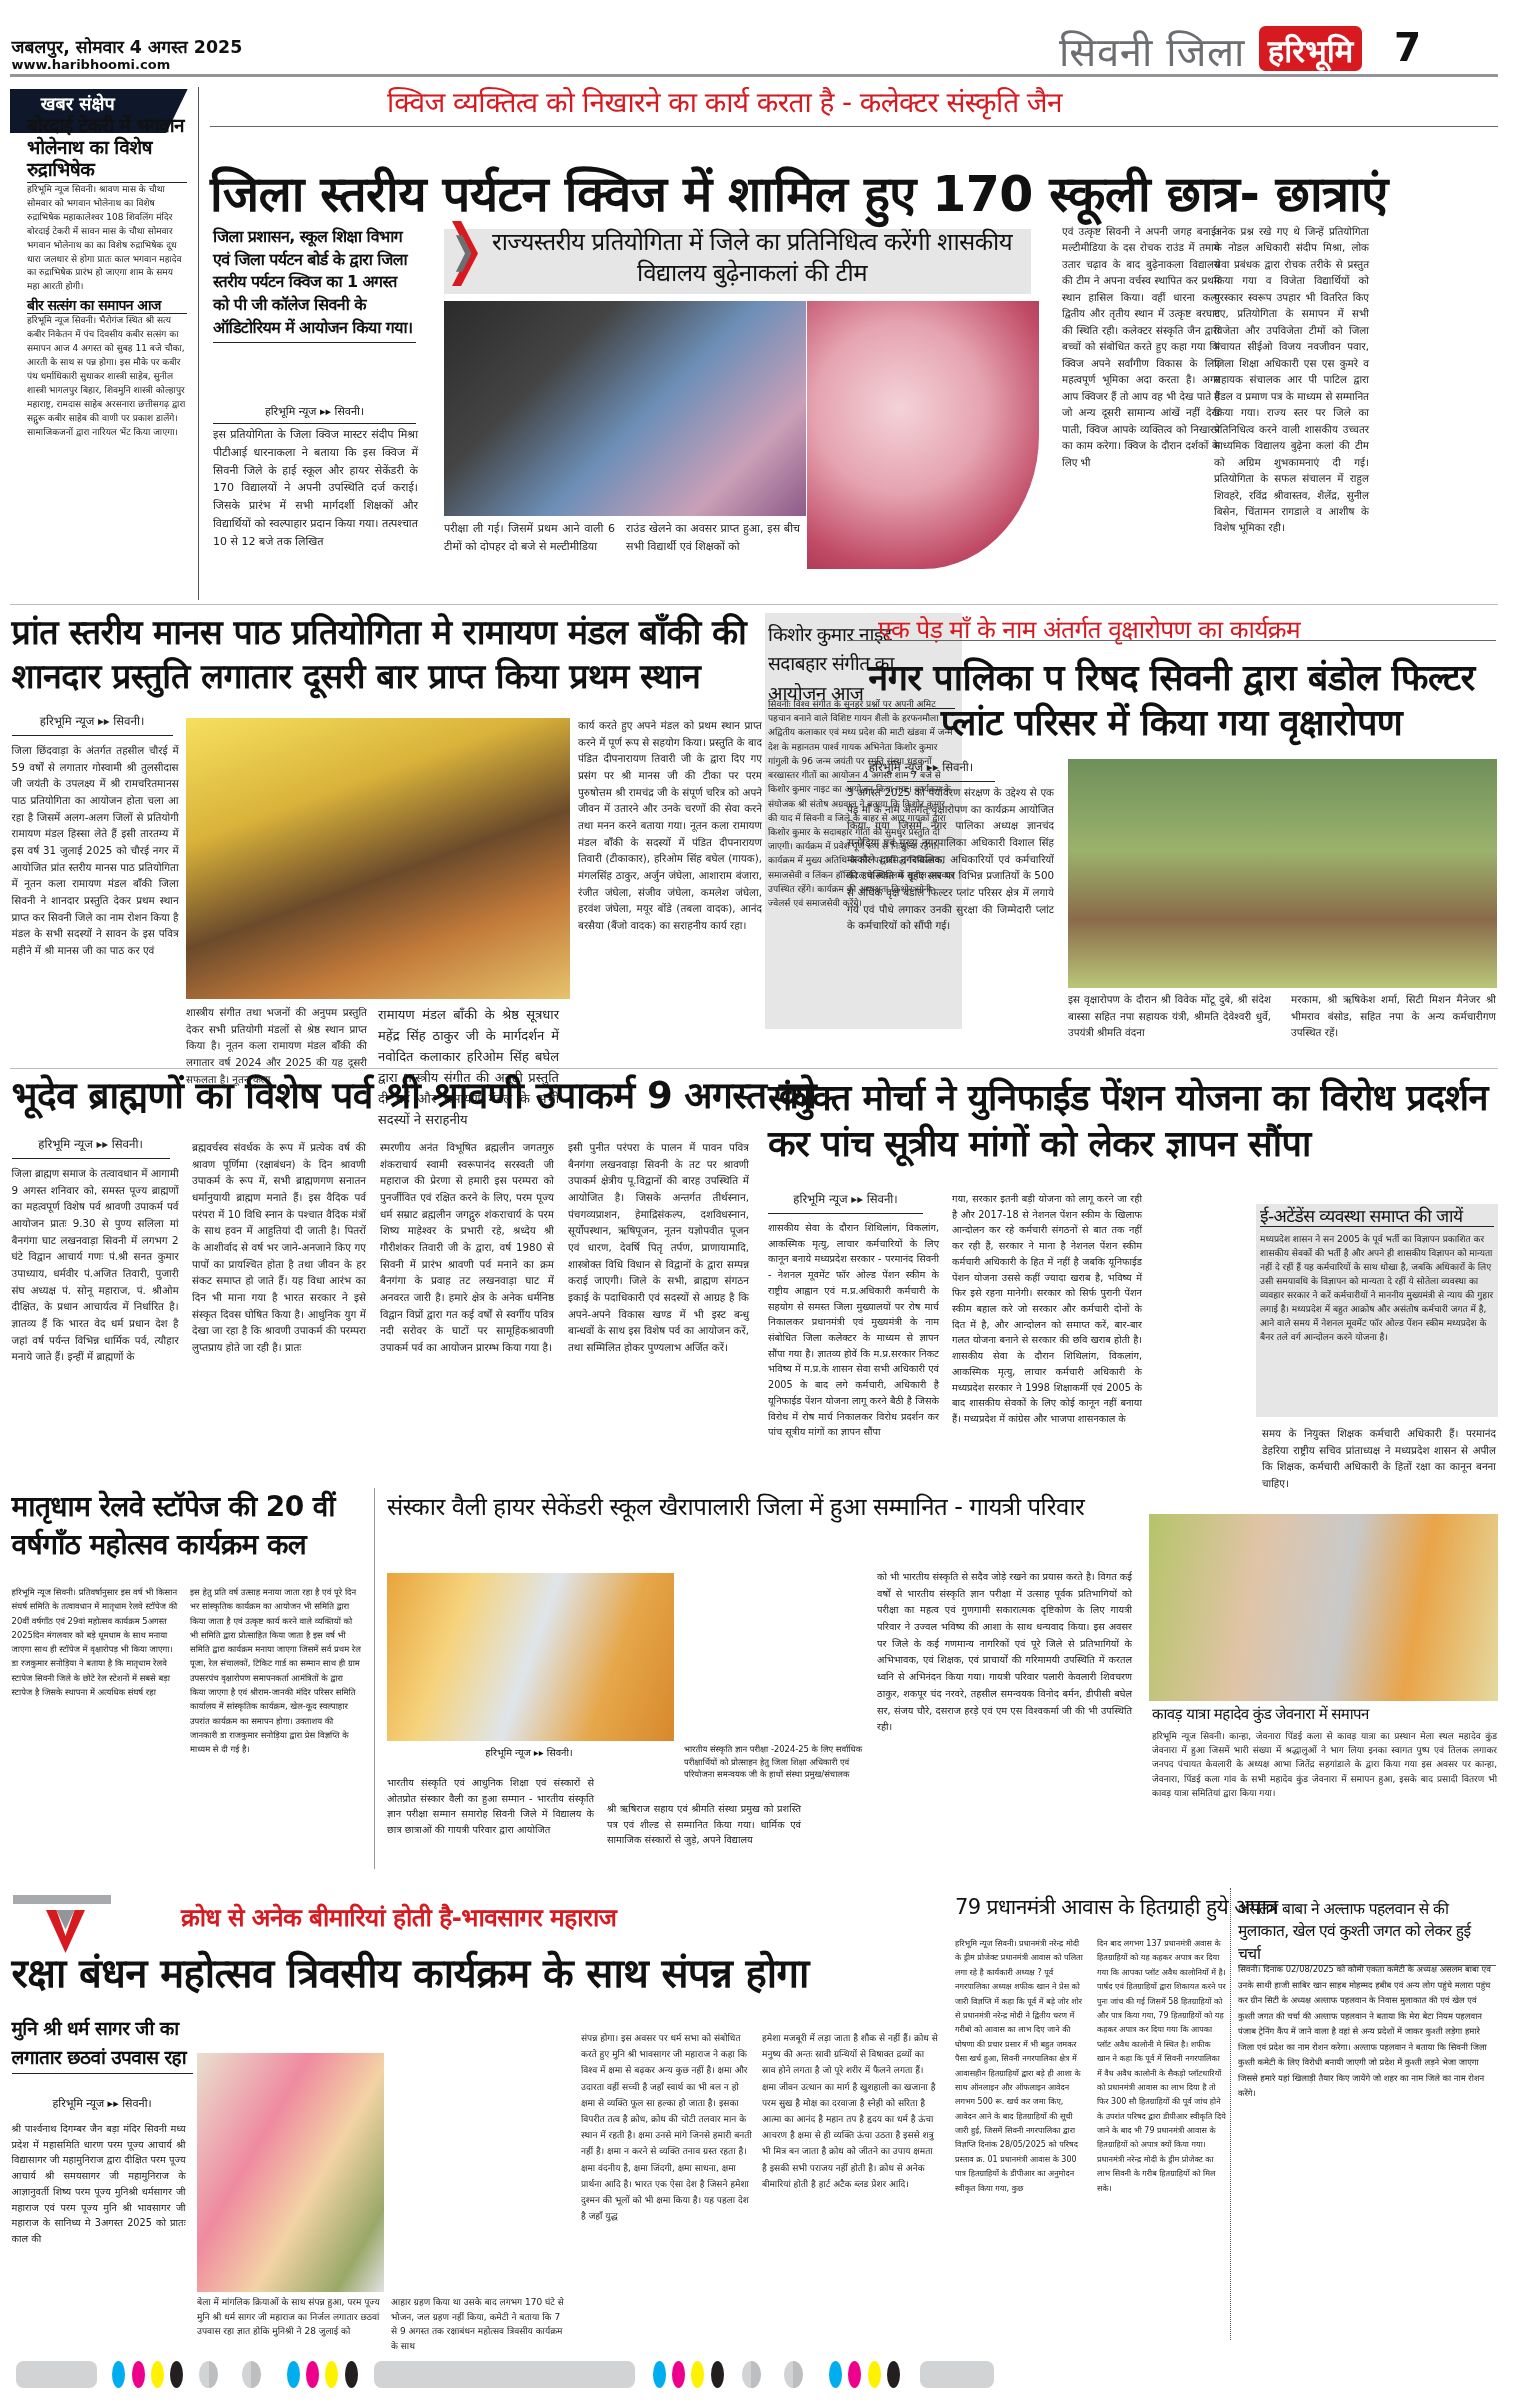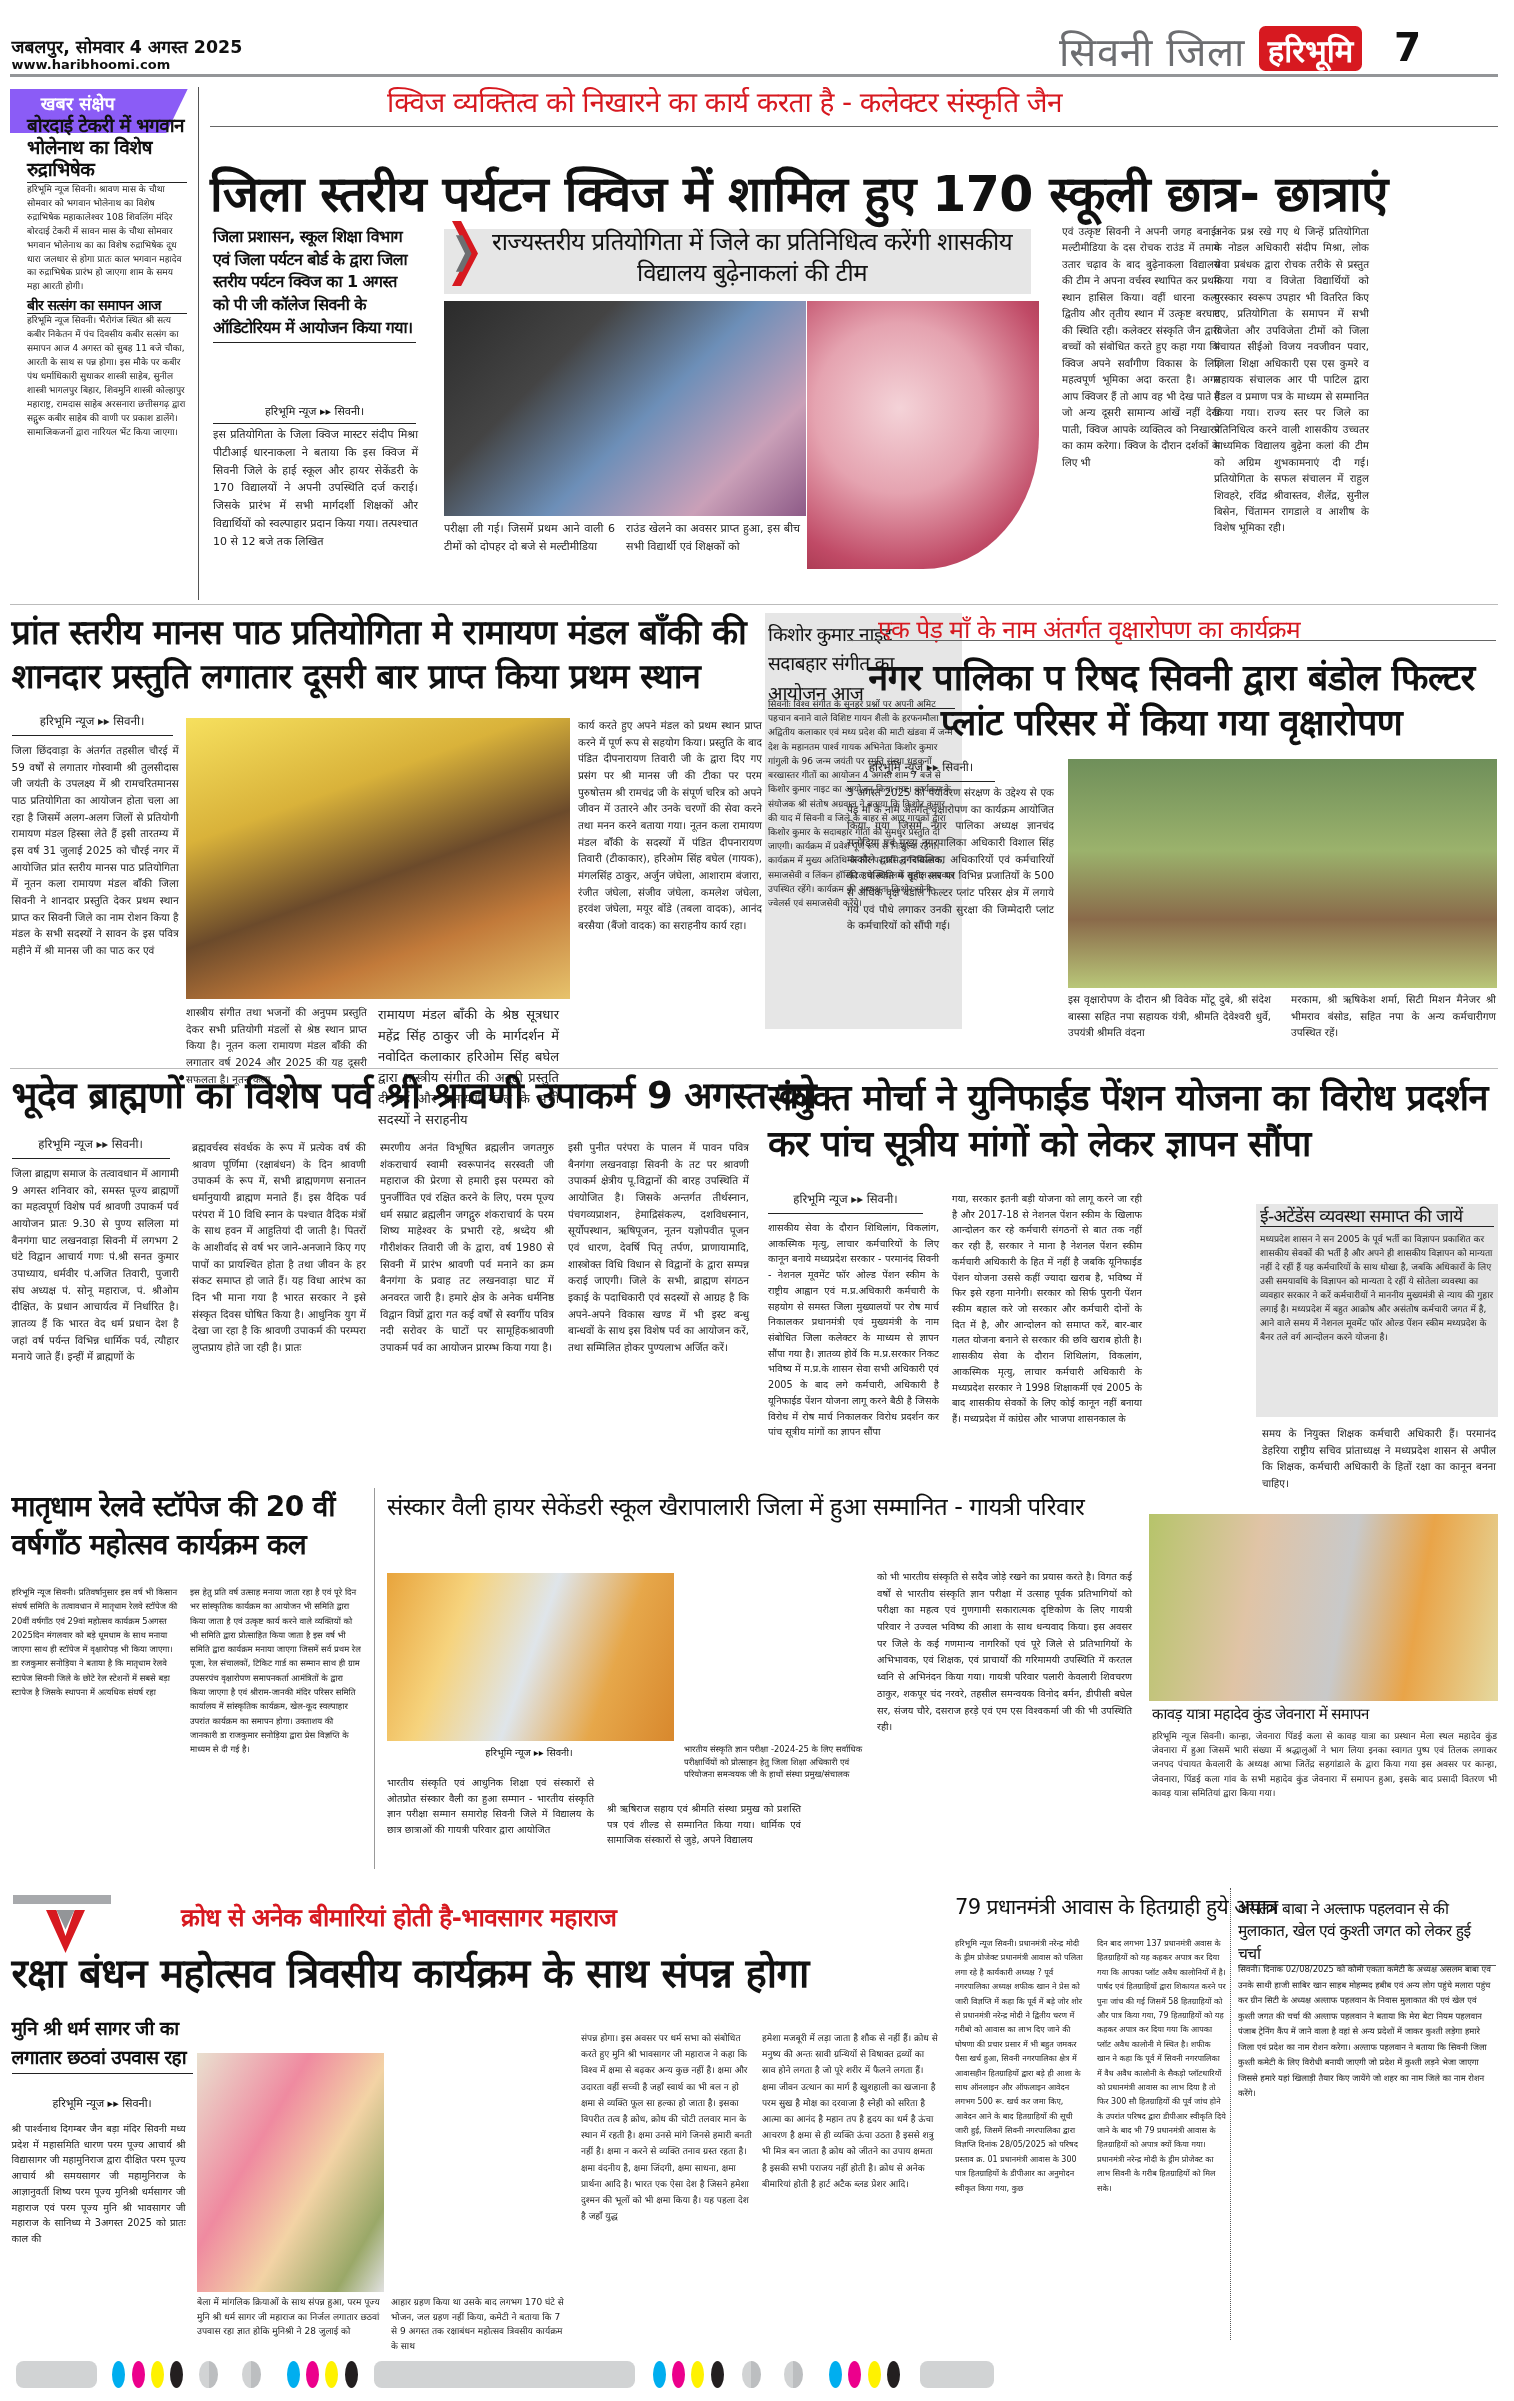"खबर संक्षेप" div.abs { background: #8b5cf6 -> #0f172a }
